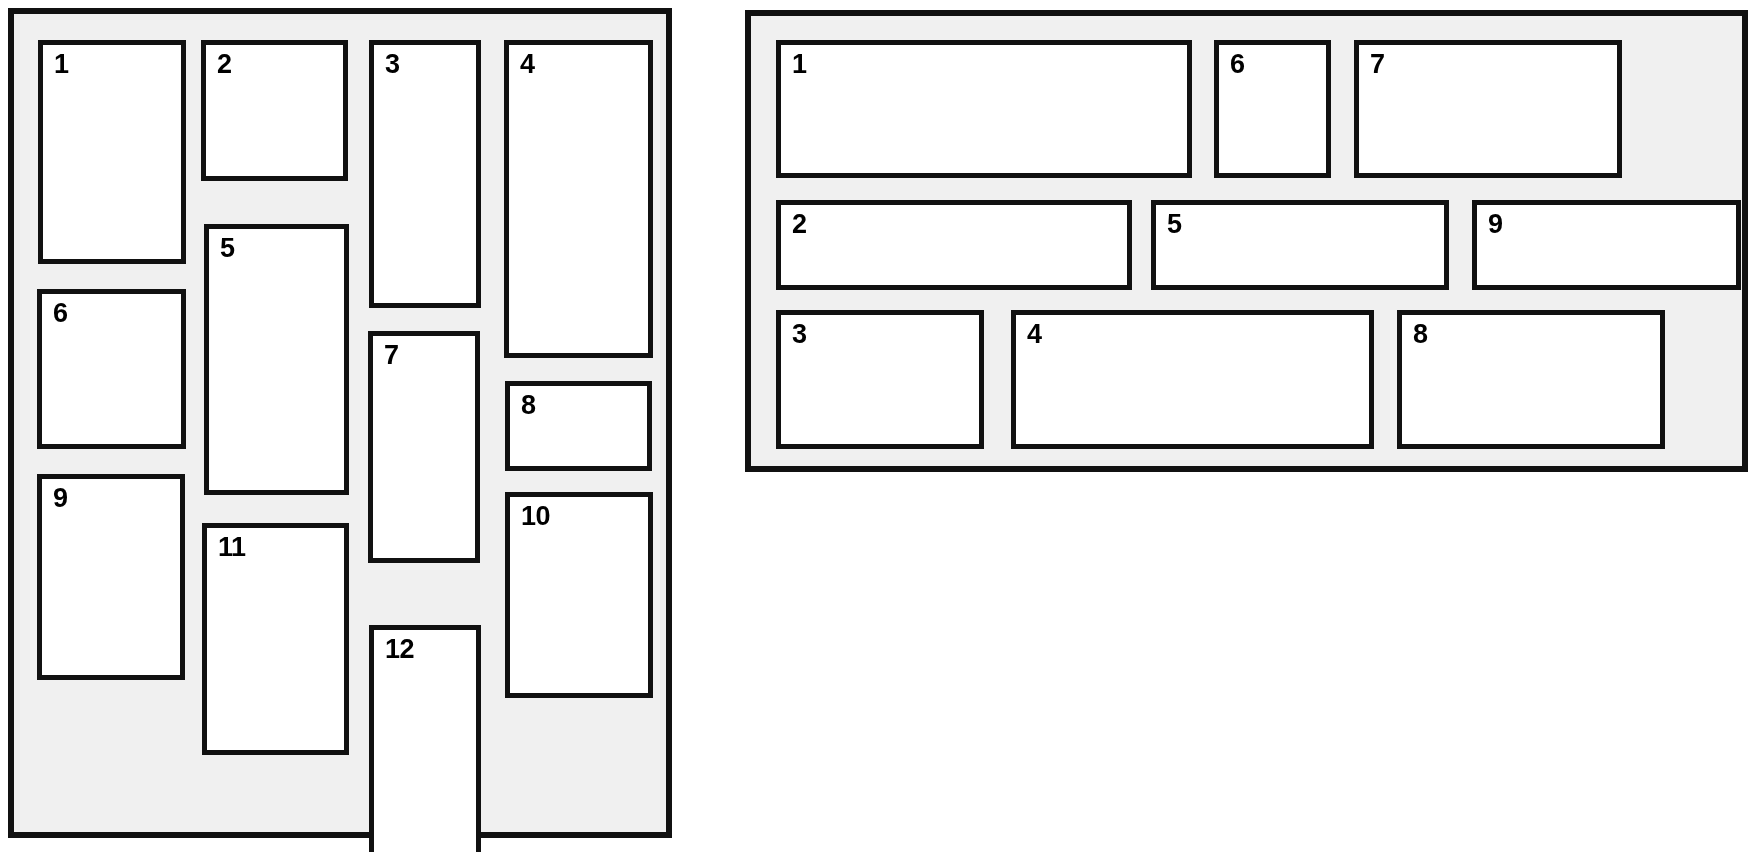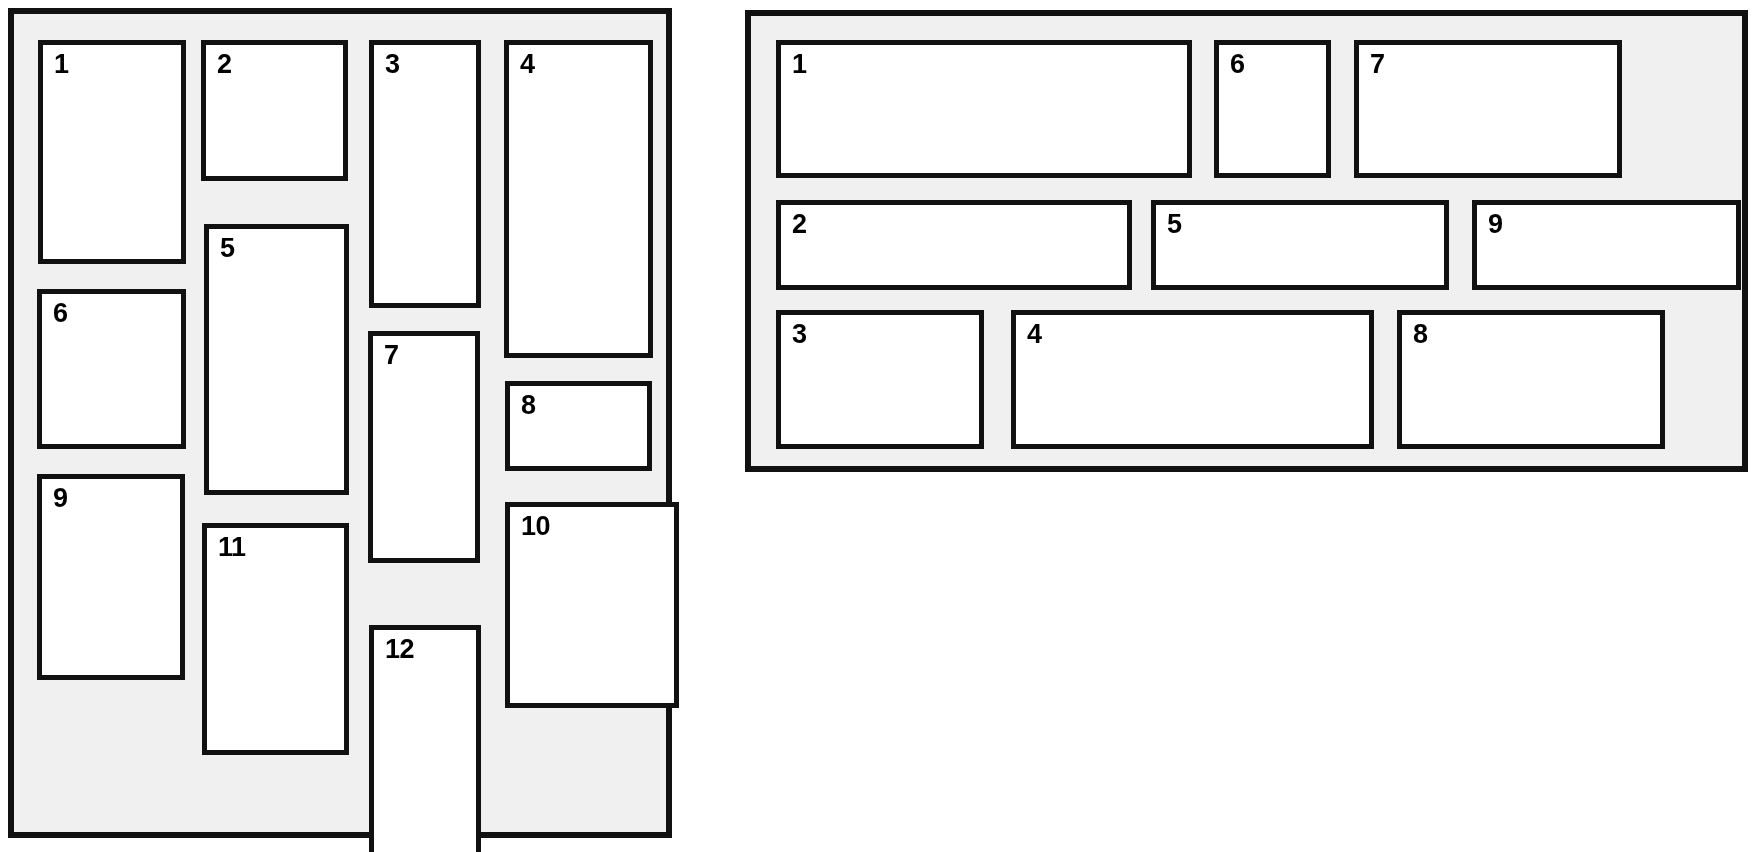"10" div.cell { top: 488px -> 478px; width: 174px -> 148px }
